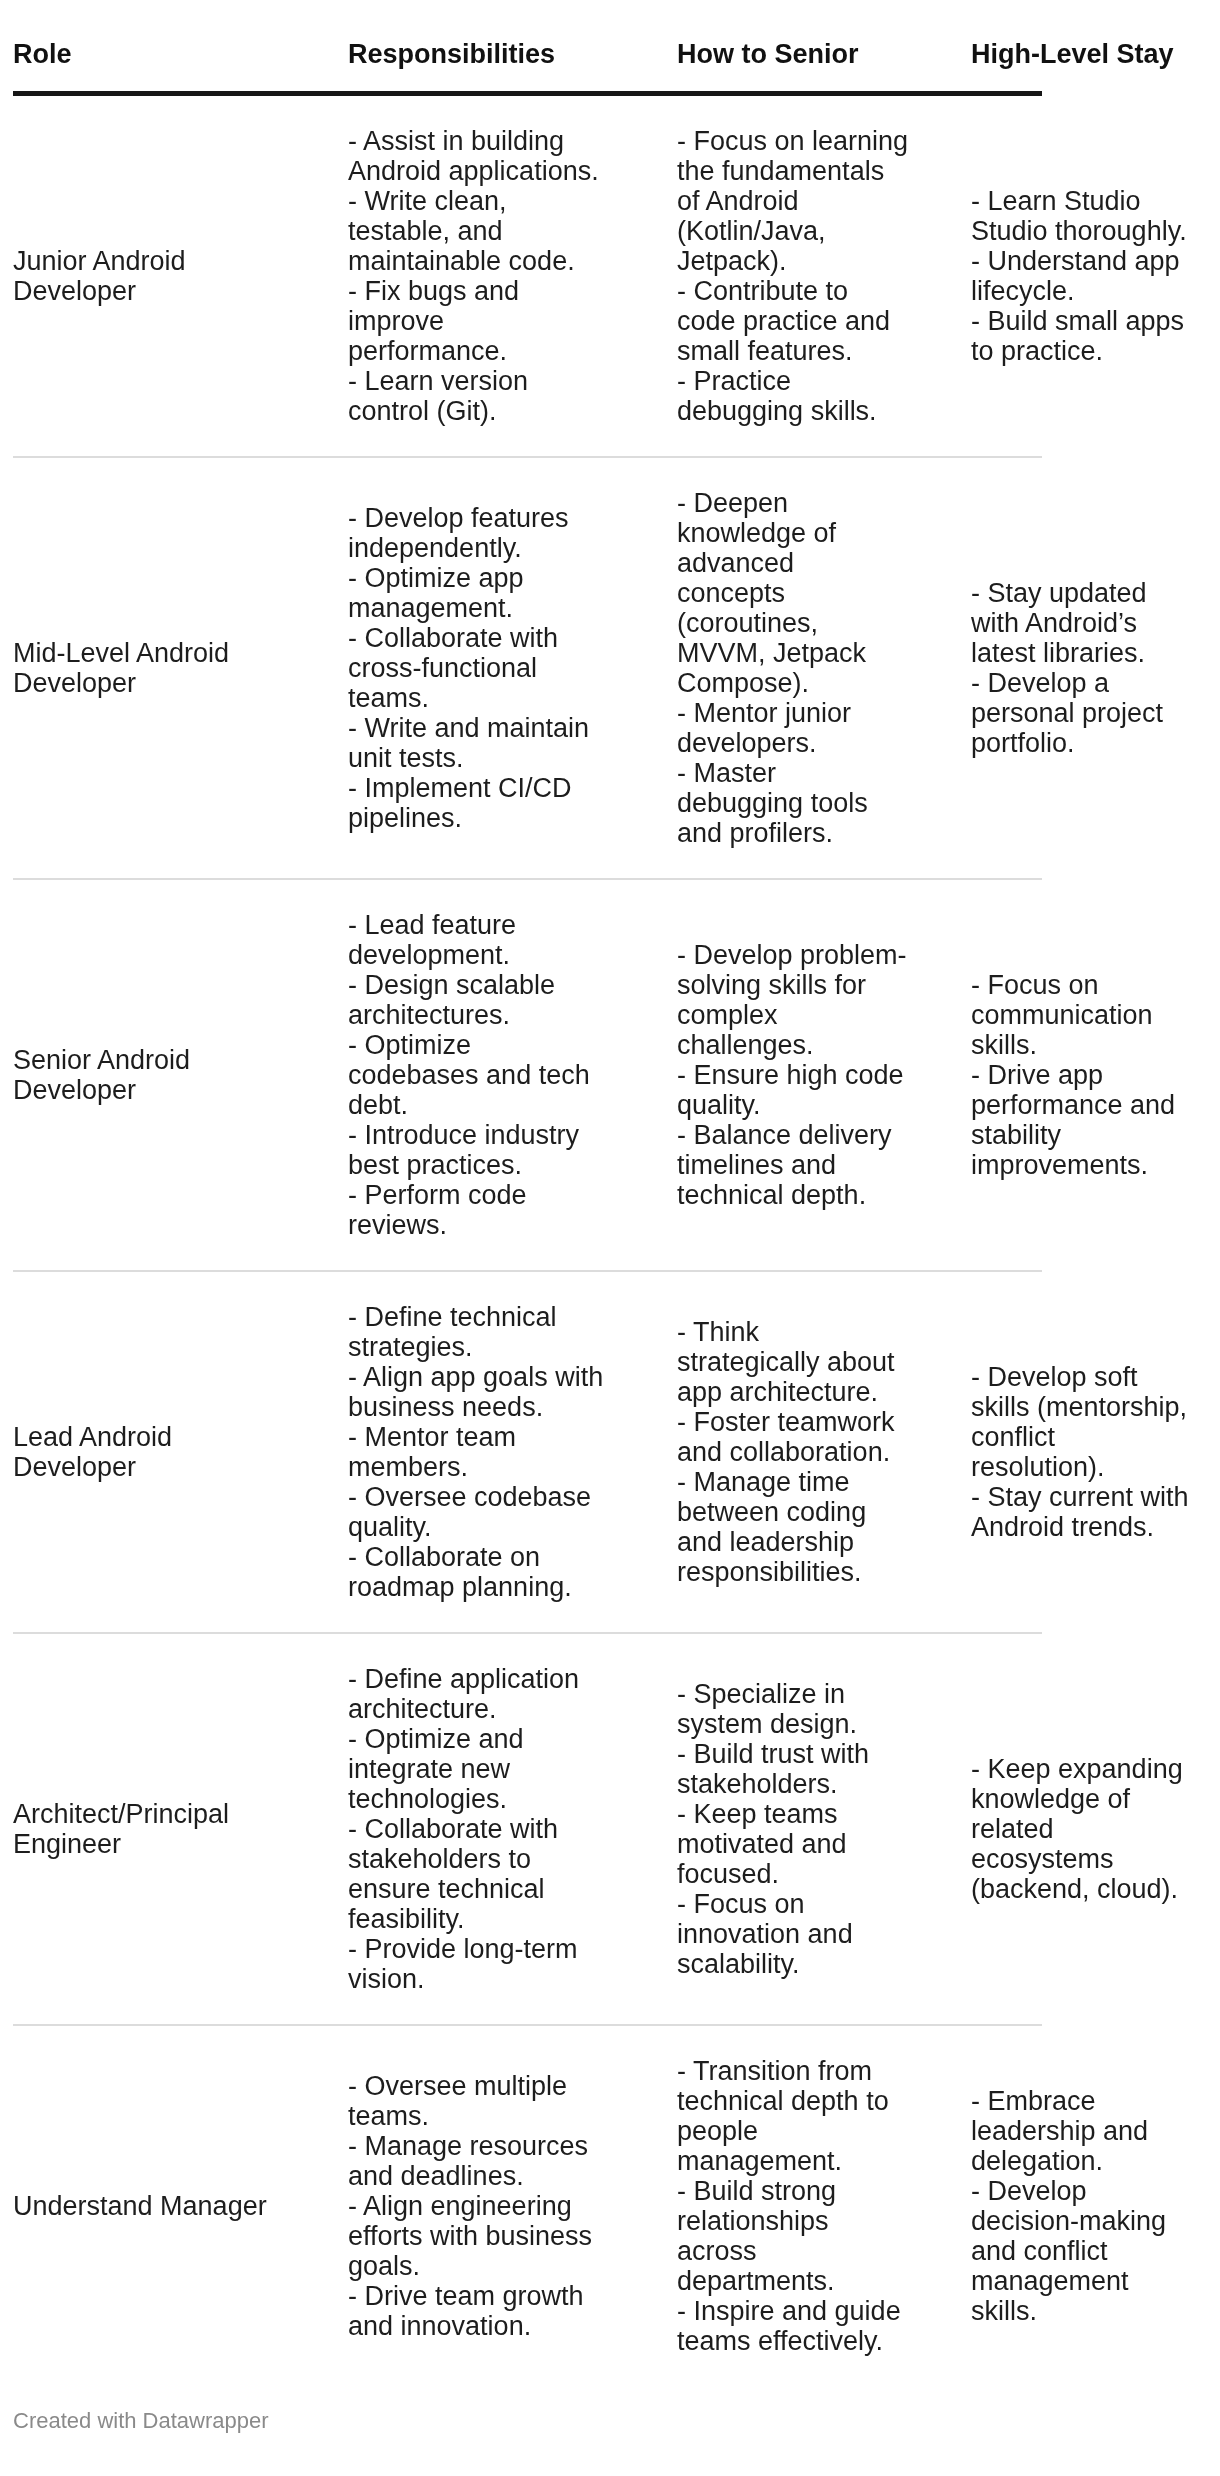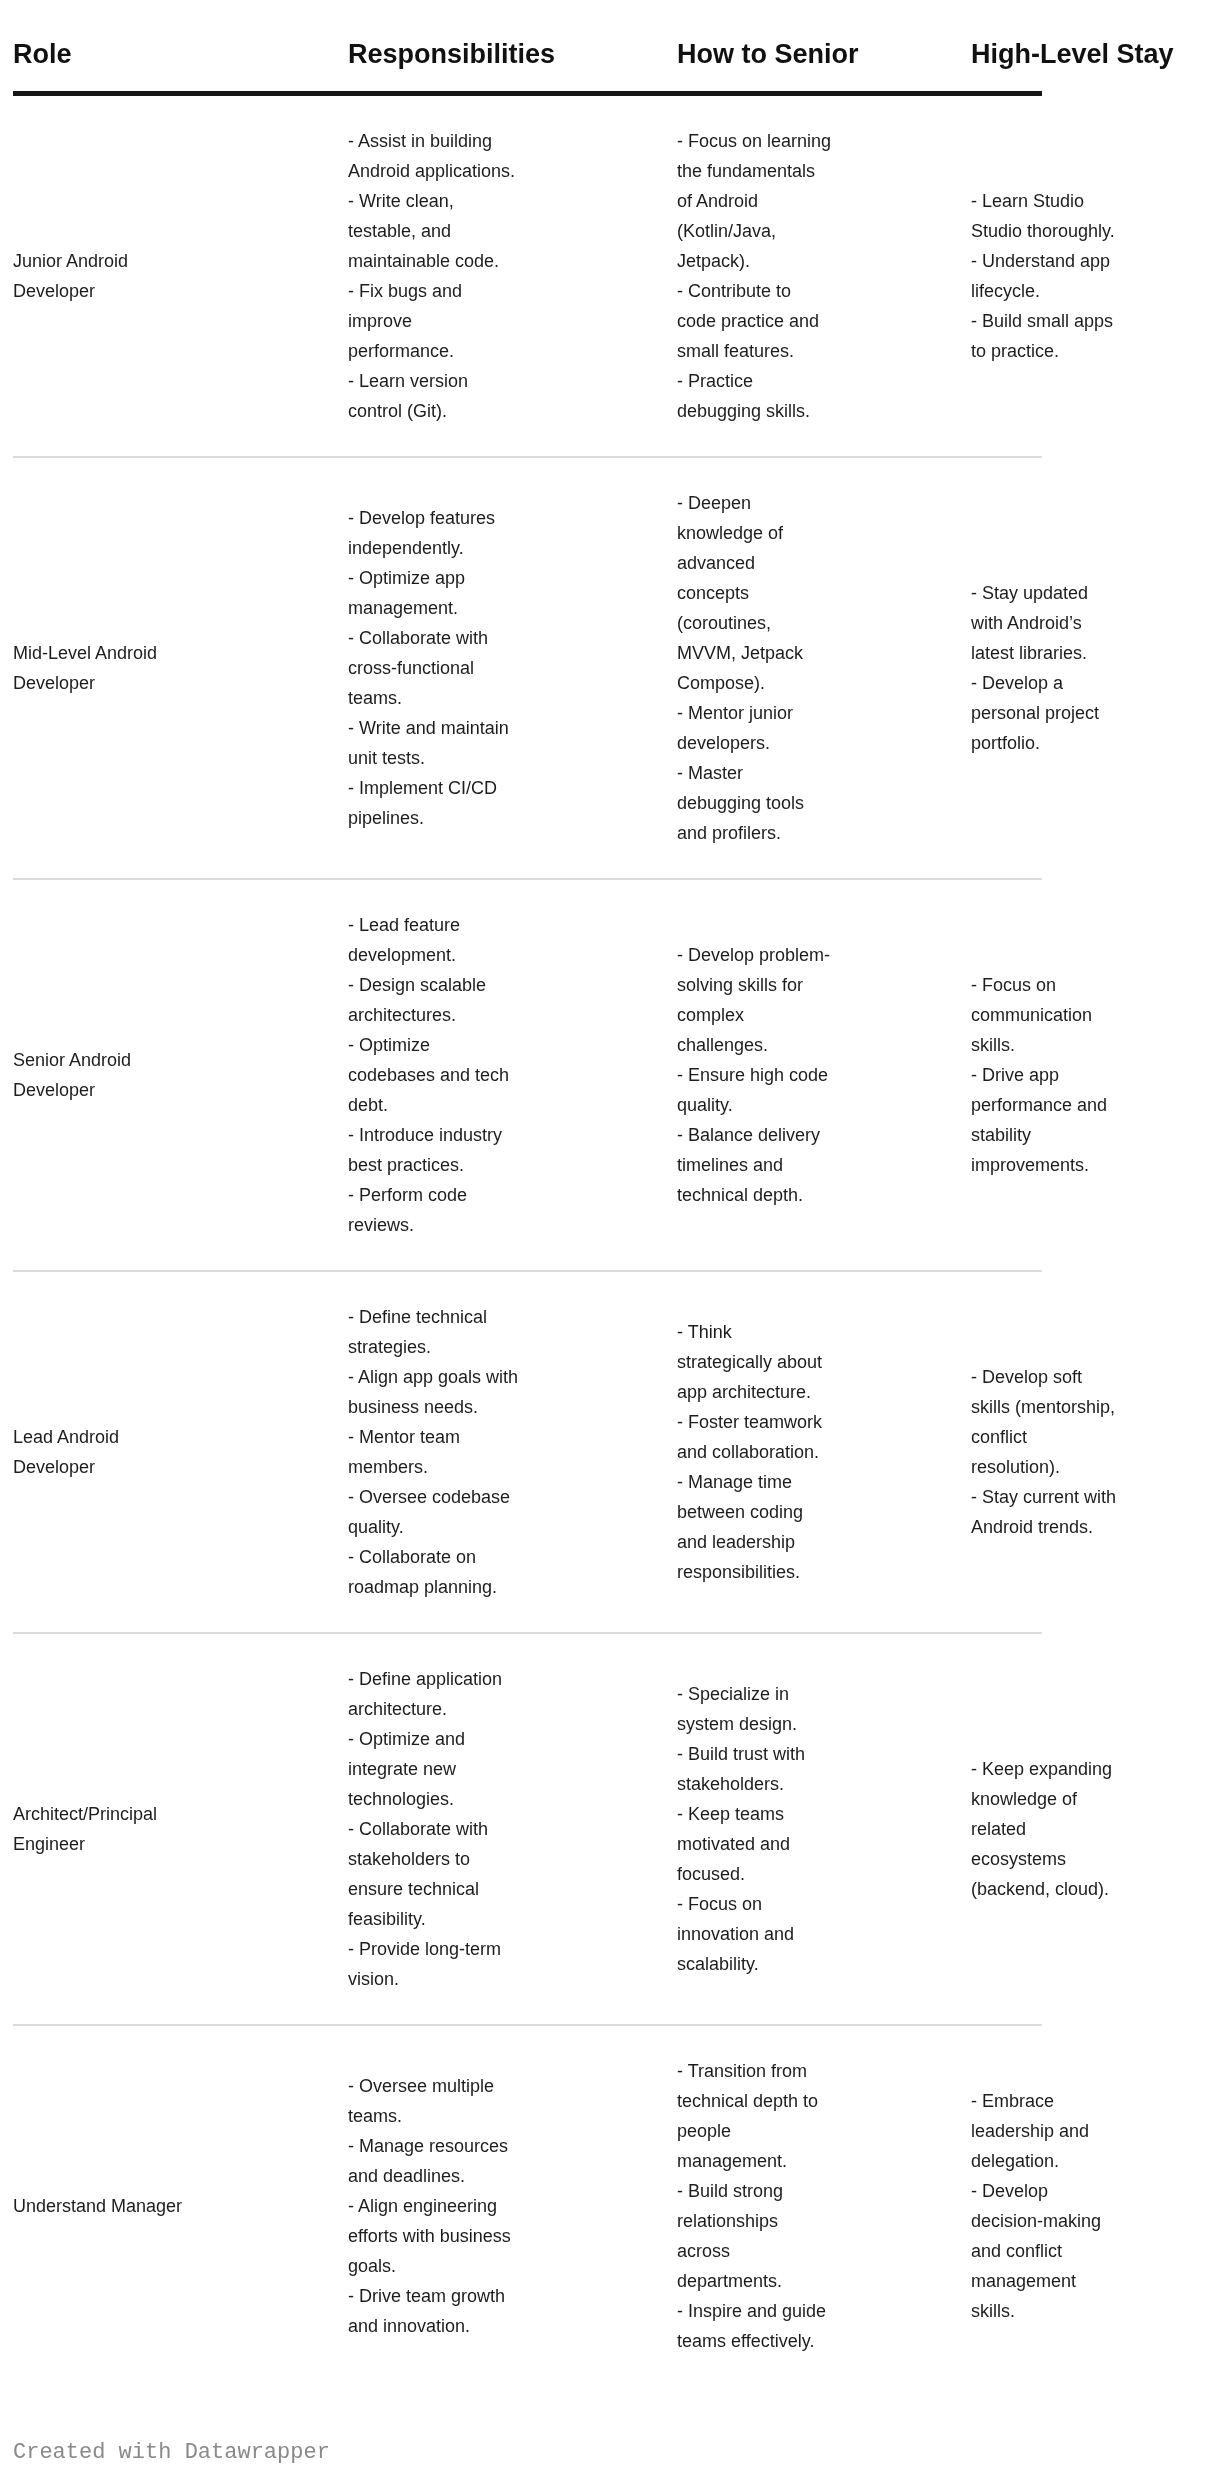"- Assist in building" td { font-size: 18px -> 27px }
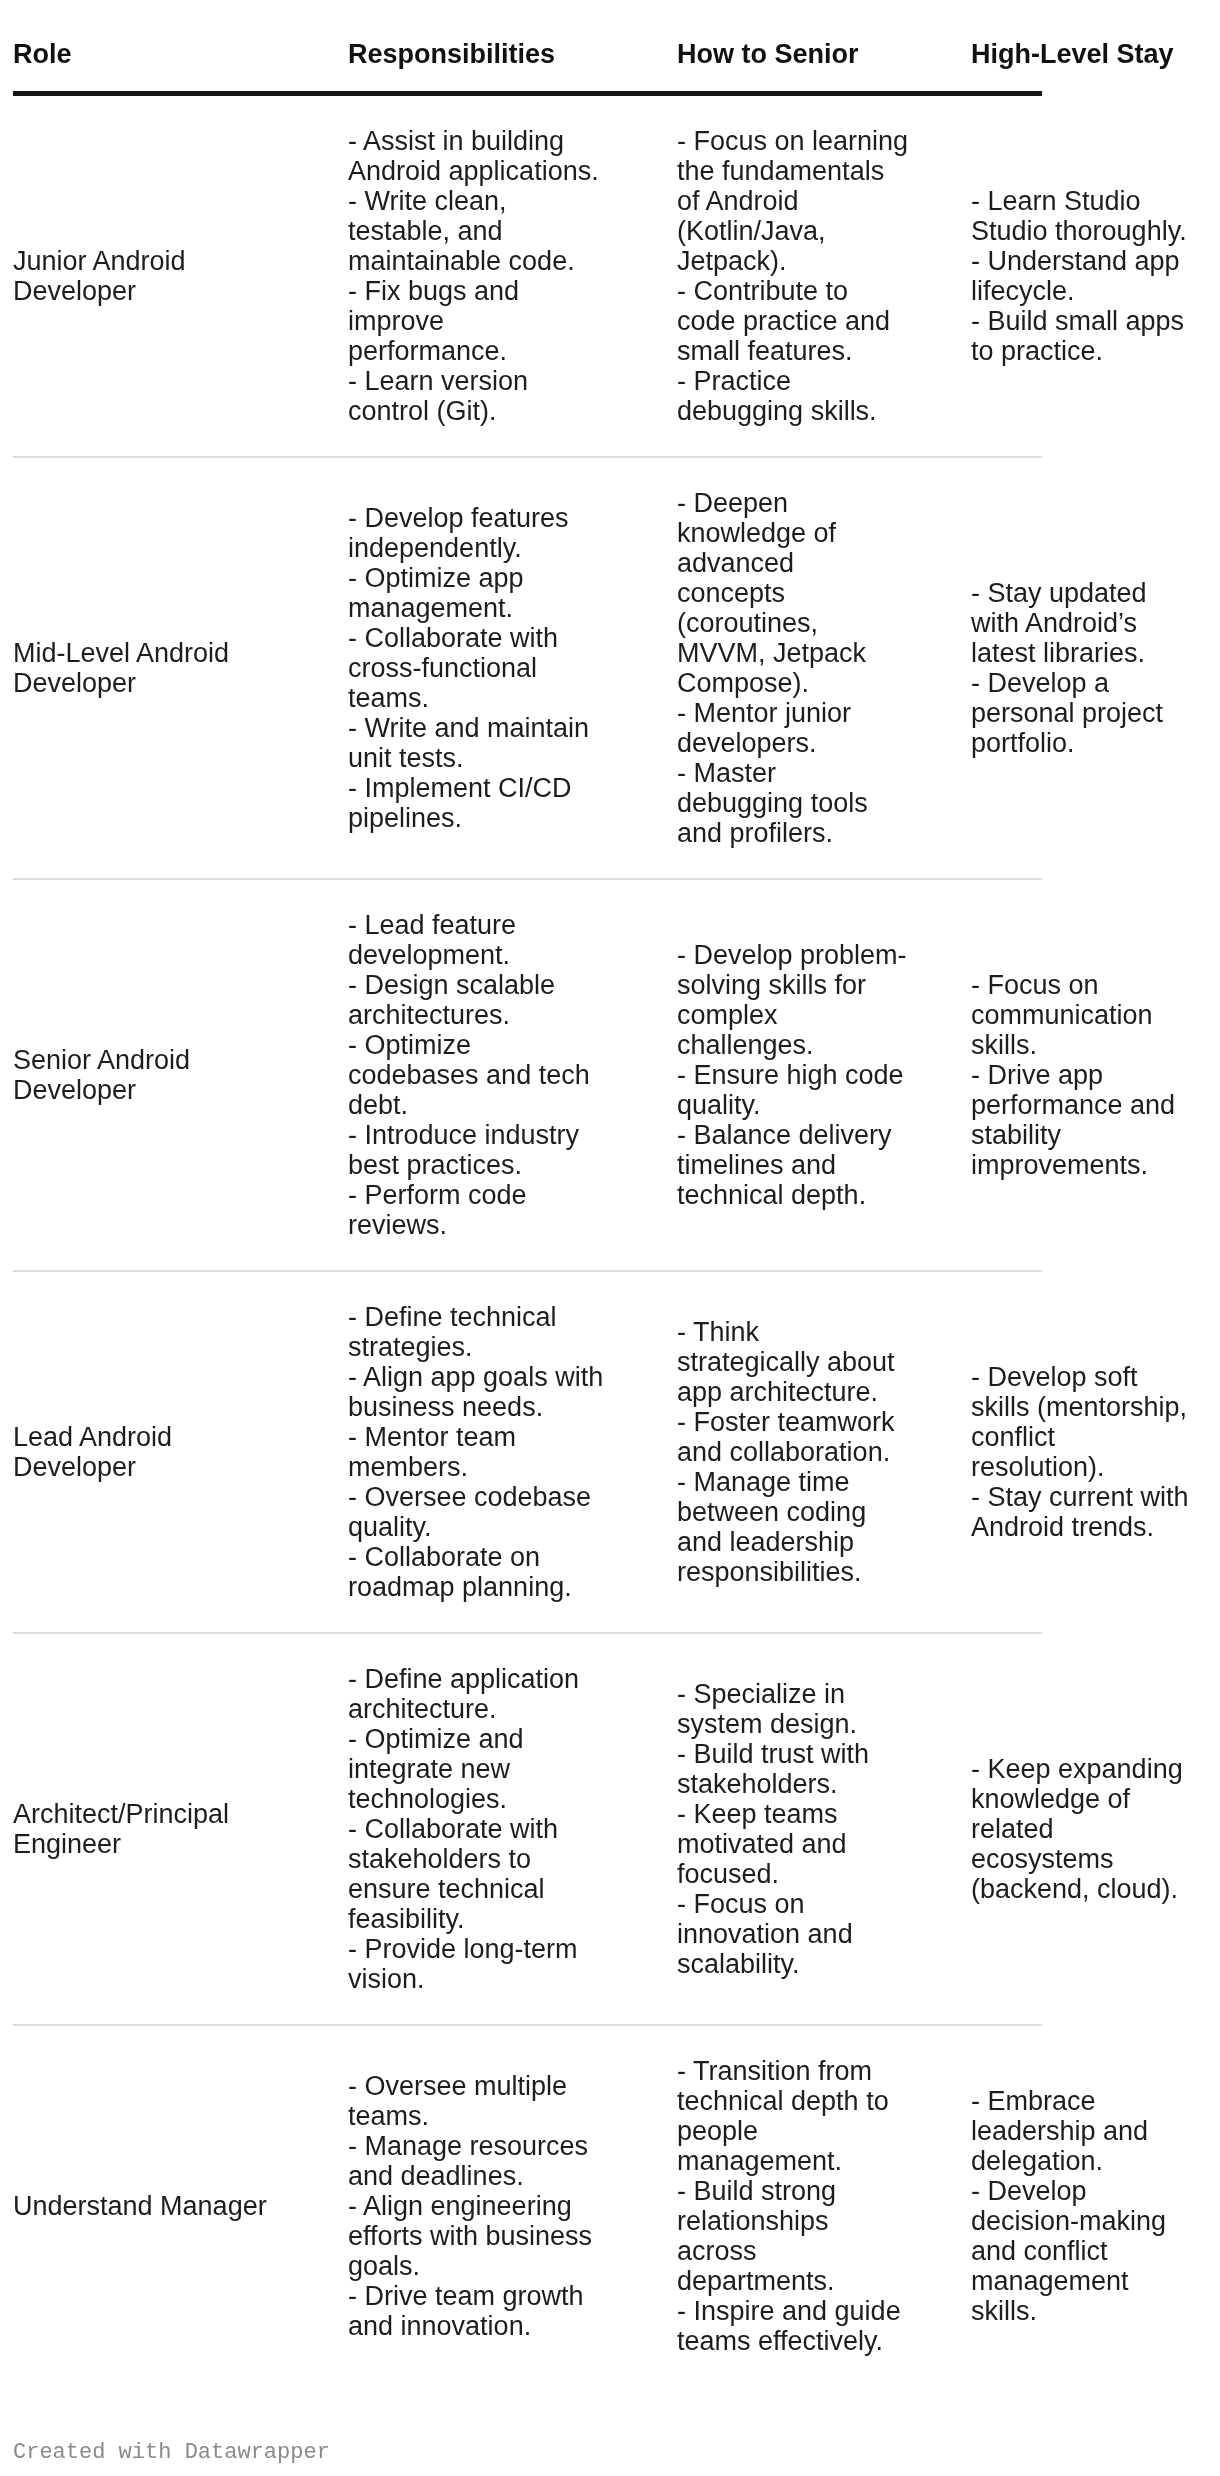"Created with Datawrapper" .footer { font-family: Liberation Mono, monospace -> none; margin-top: 52px -> 20px }
